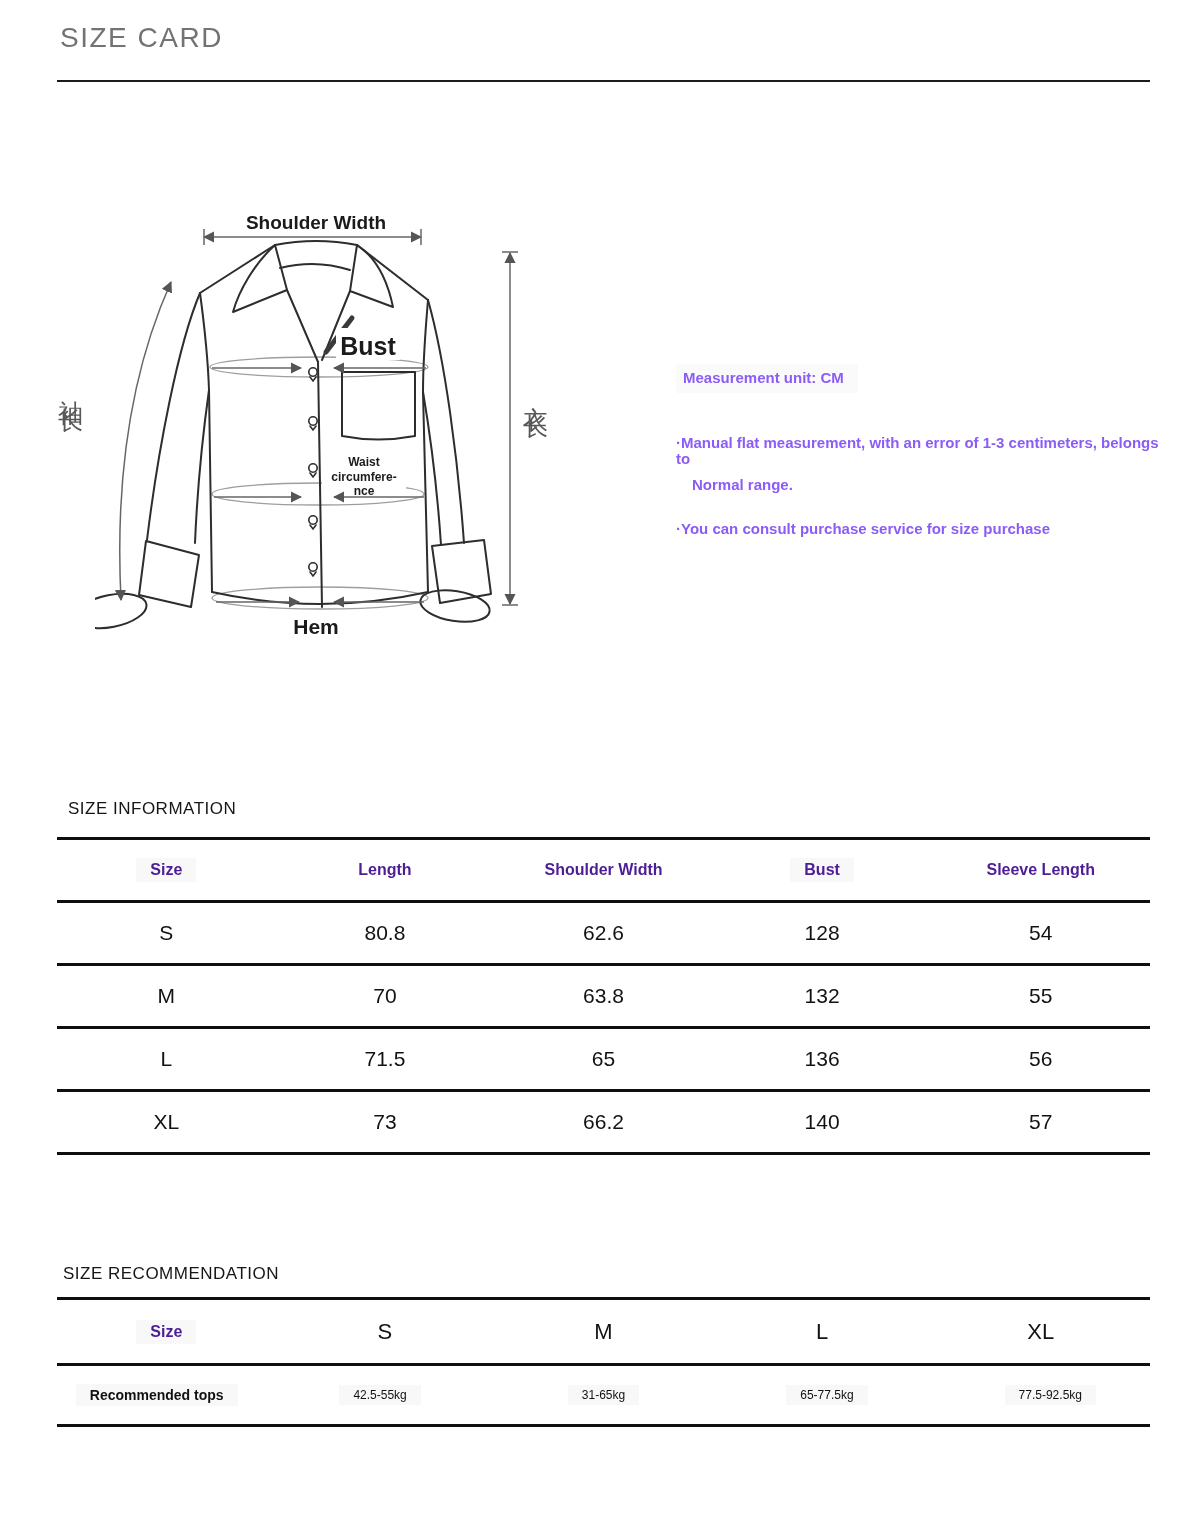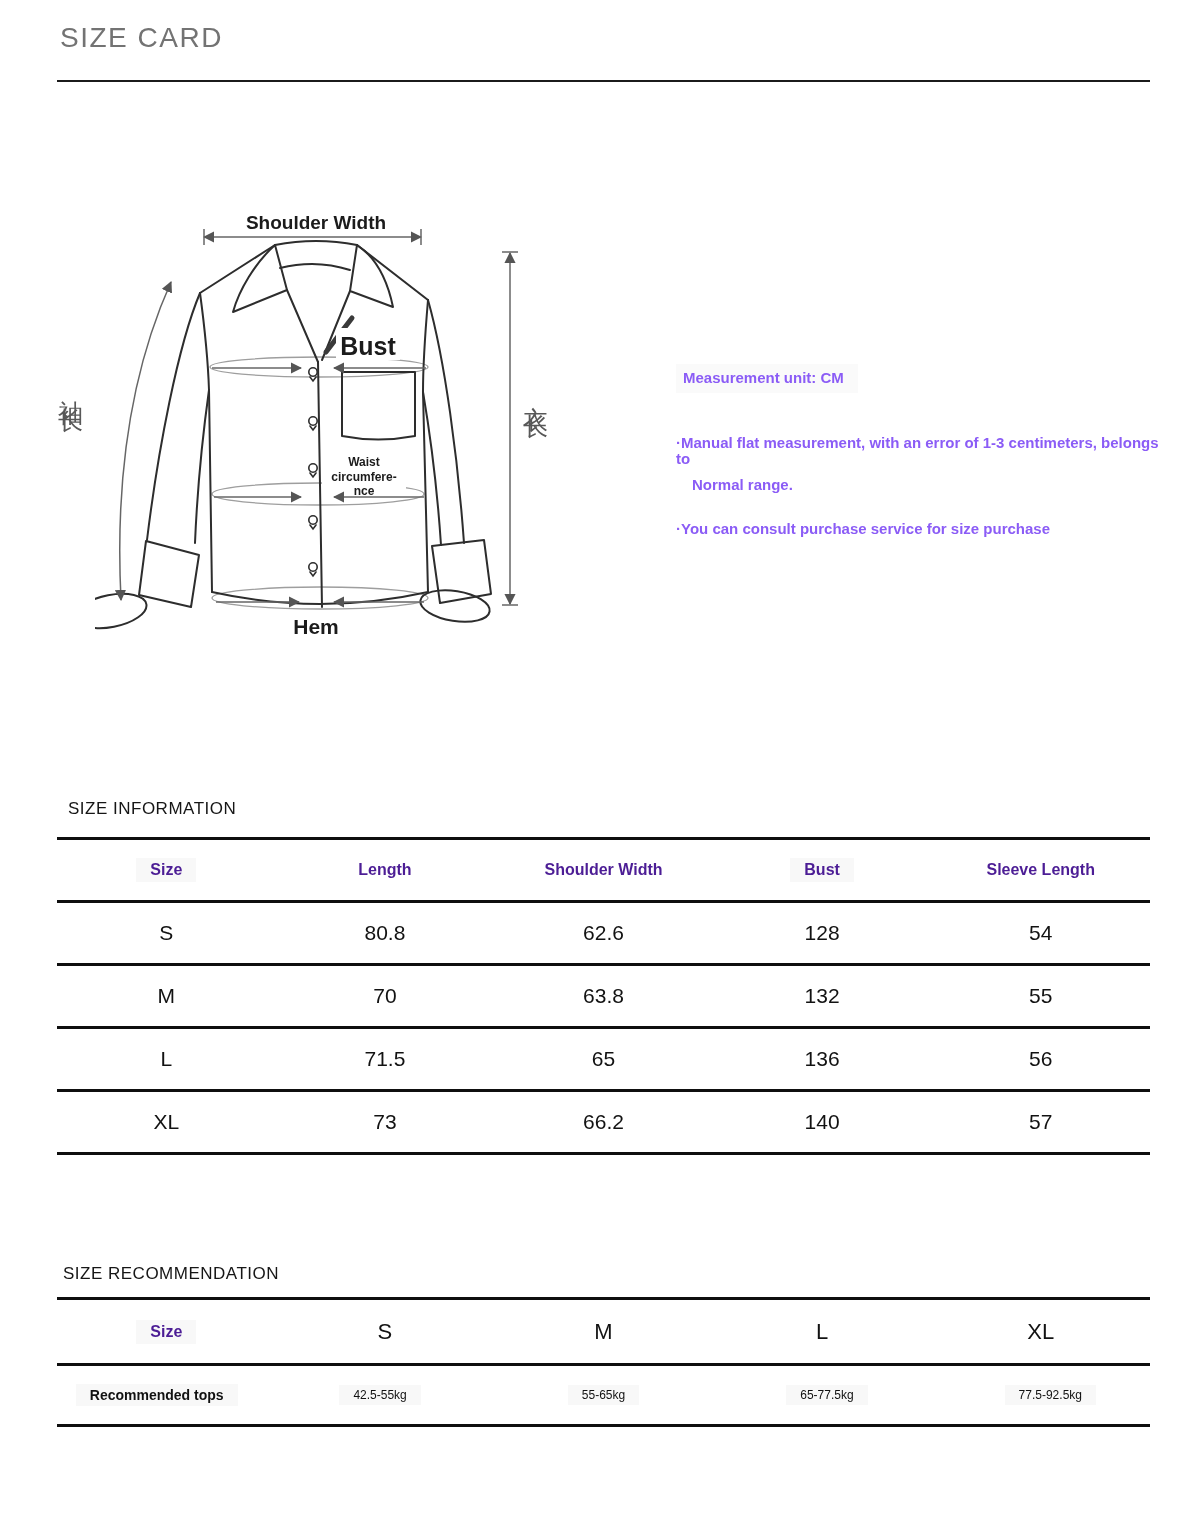"55-65kg" div.weight { text: 55-65kg -> 31-65kg }
